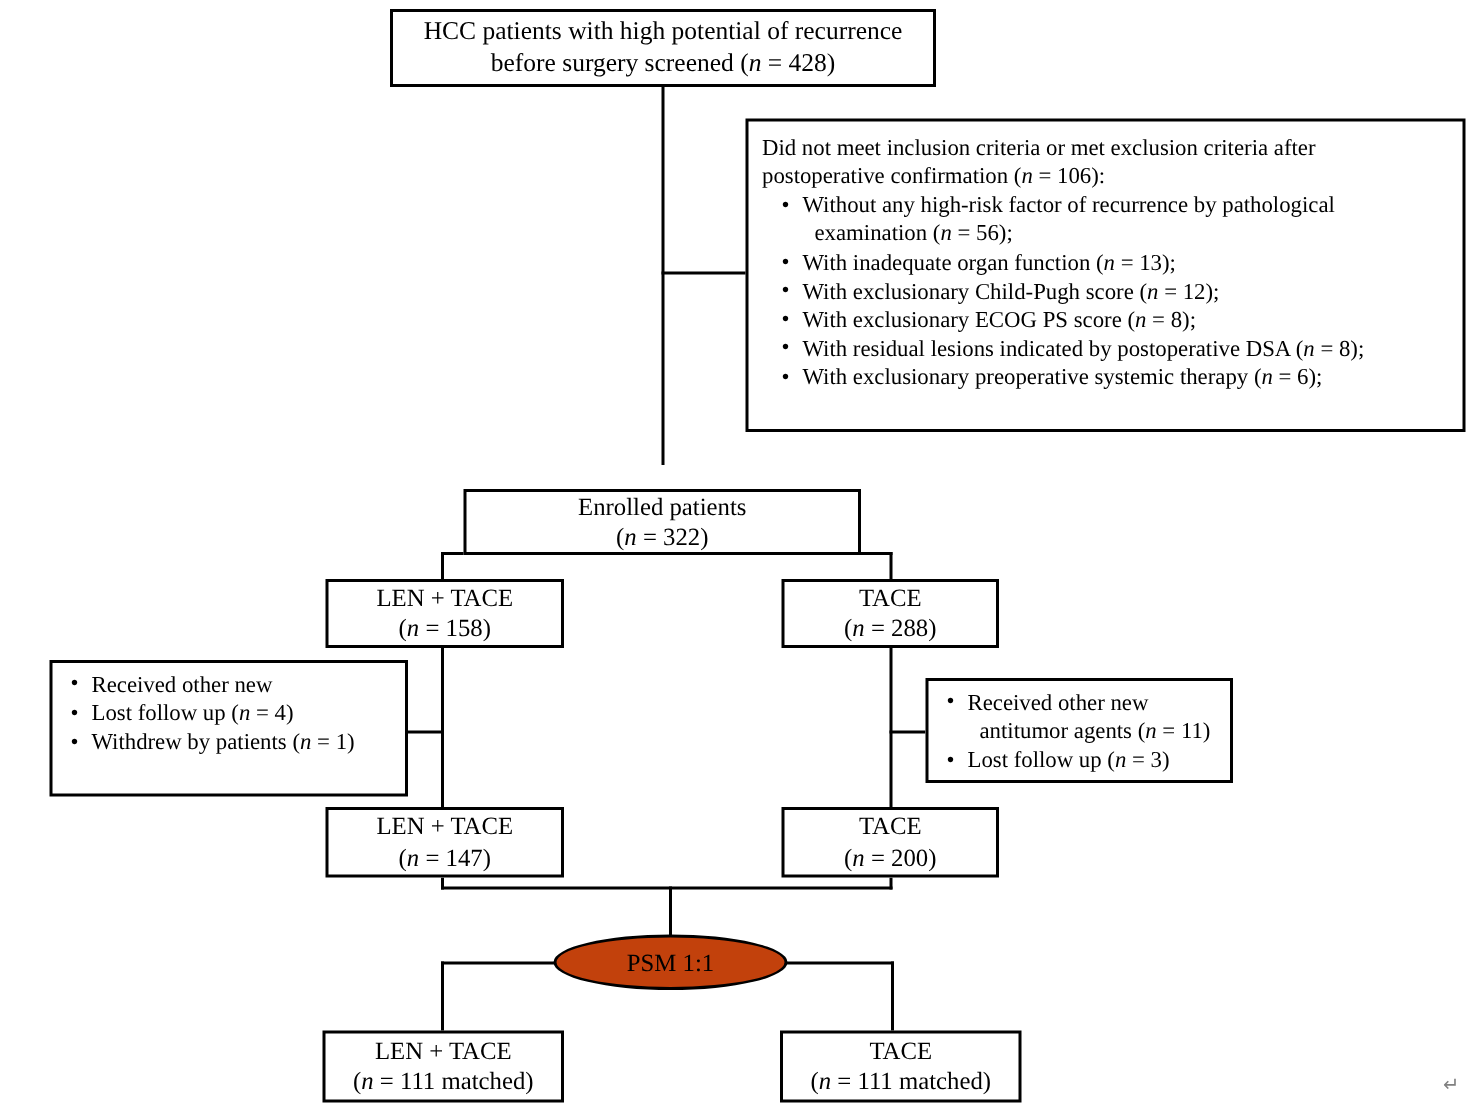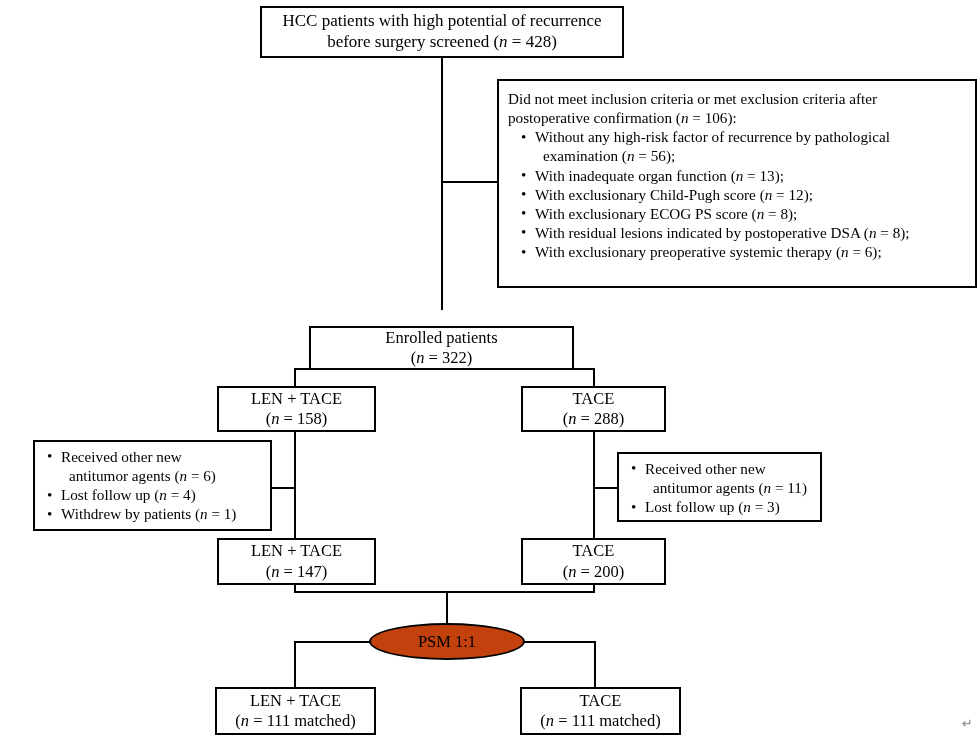"antitumor agents (n = 6)" span.cont { html: <span><span>antitumor agents (</span><span>n</span><span> = 6)</span></span> -> none }
